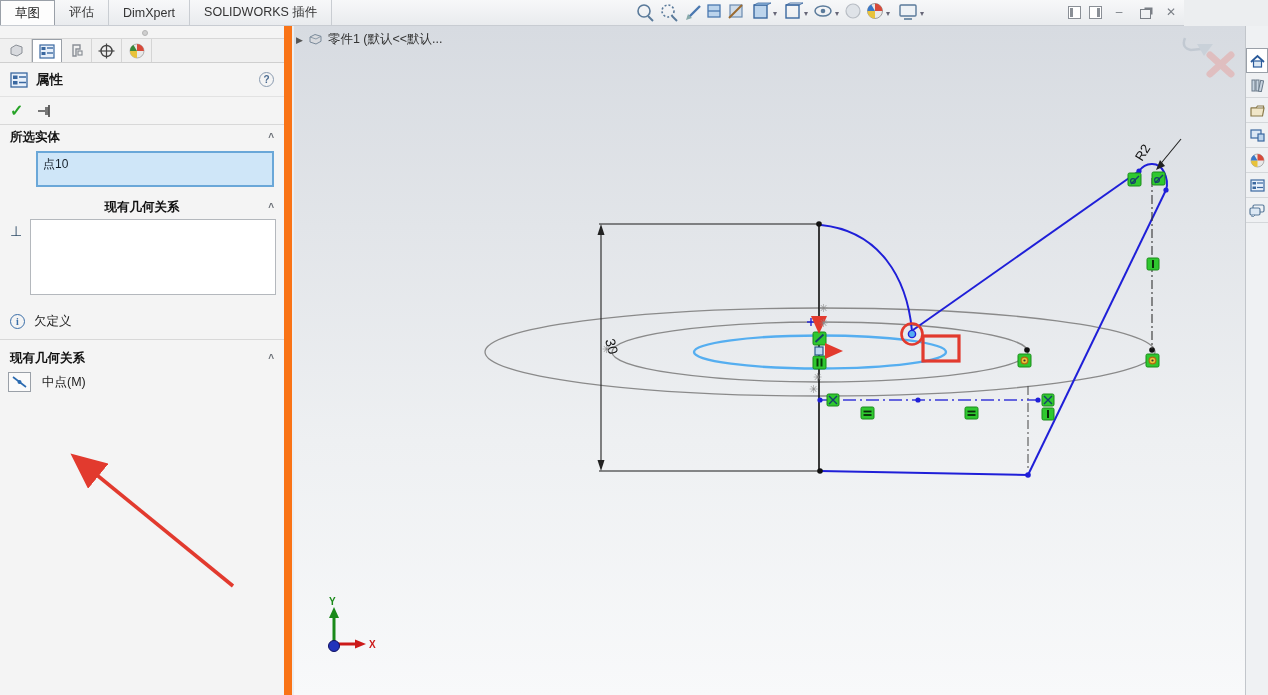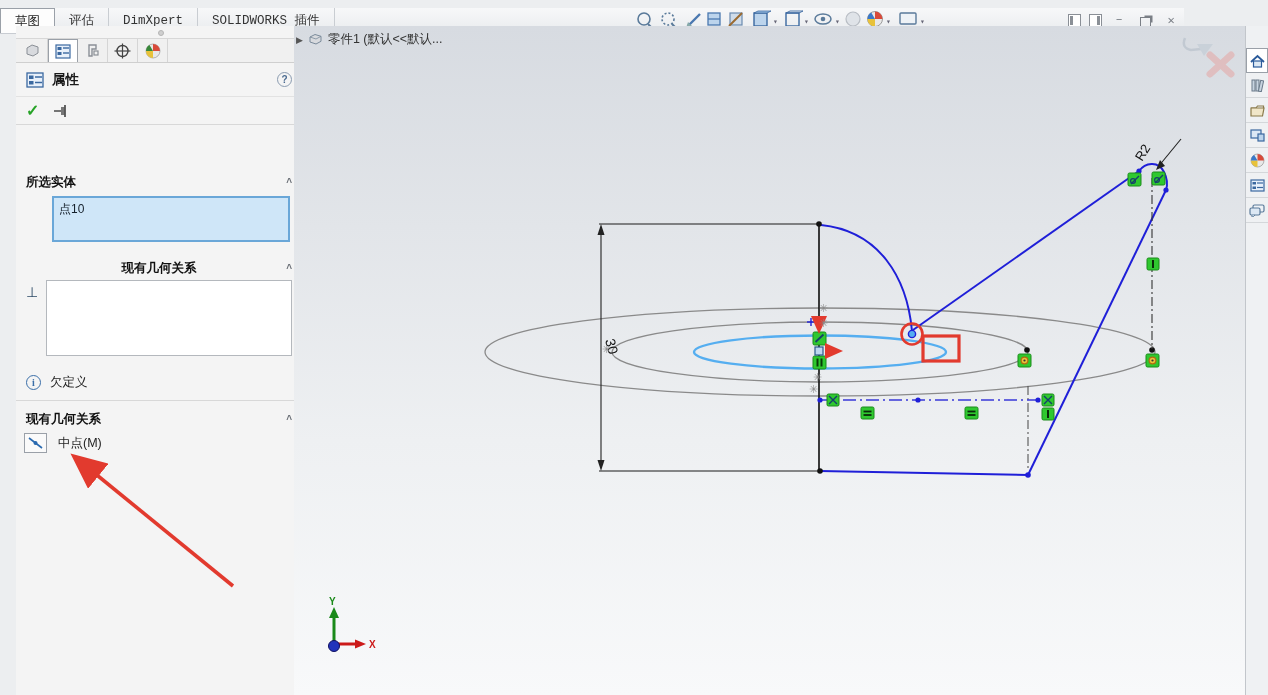"草图" .topbar { font-family: Liberation Mono, monospace -> none; top: 8px -> 0 }
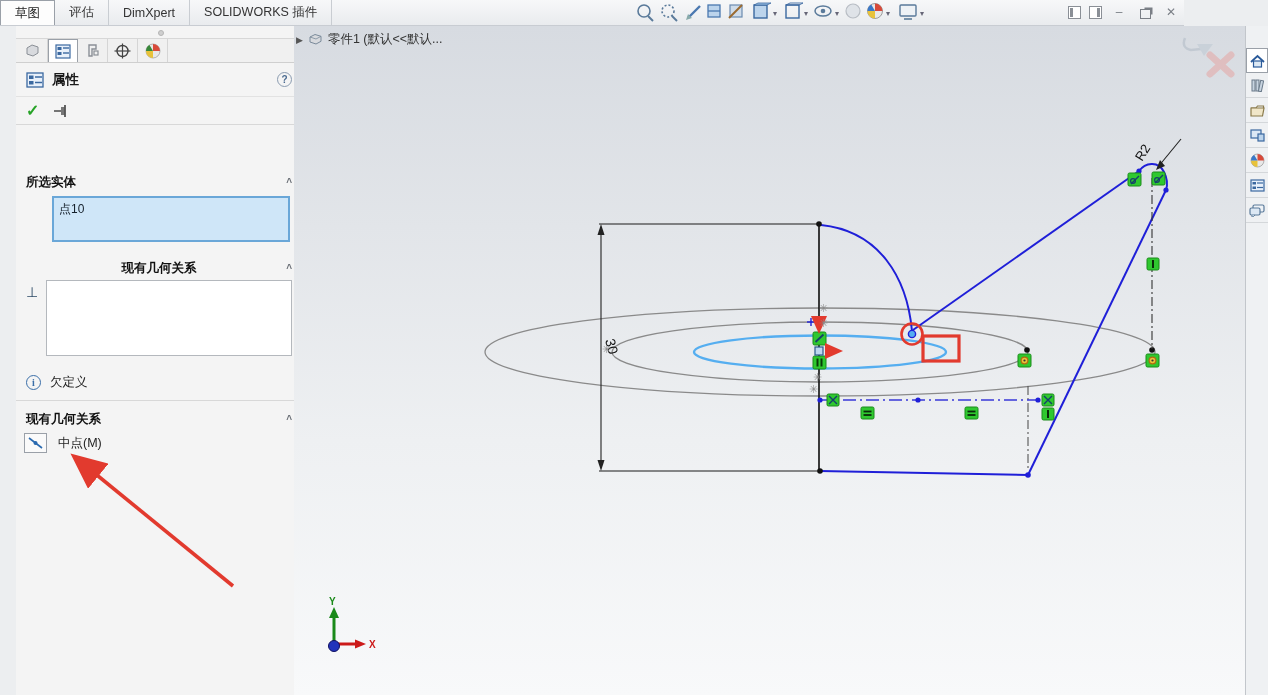"属性" .panel { border-right: 6px solid #f97316 -> 8px solid #f97316; left: 16px -> 0 }
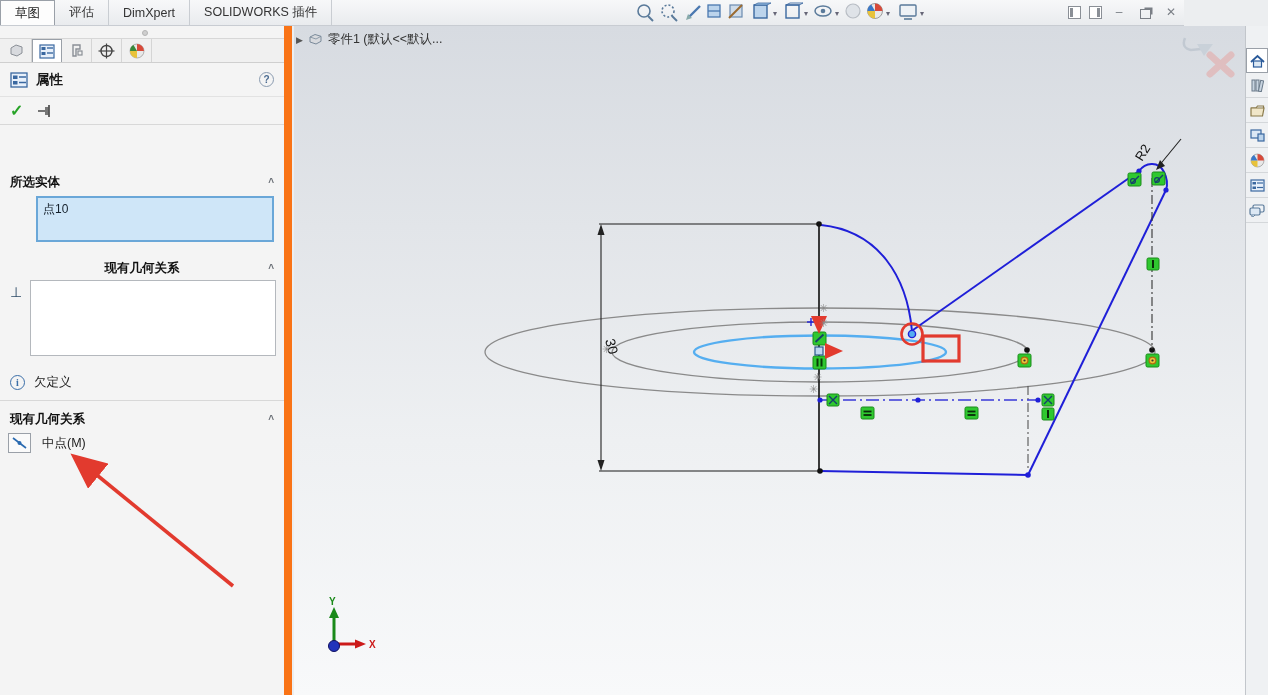"所选实体" .sec-h { margin-top: 45px -> none }
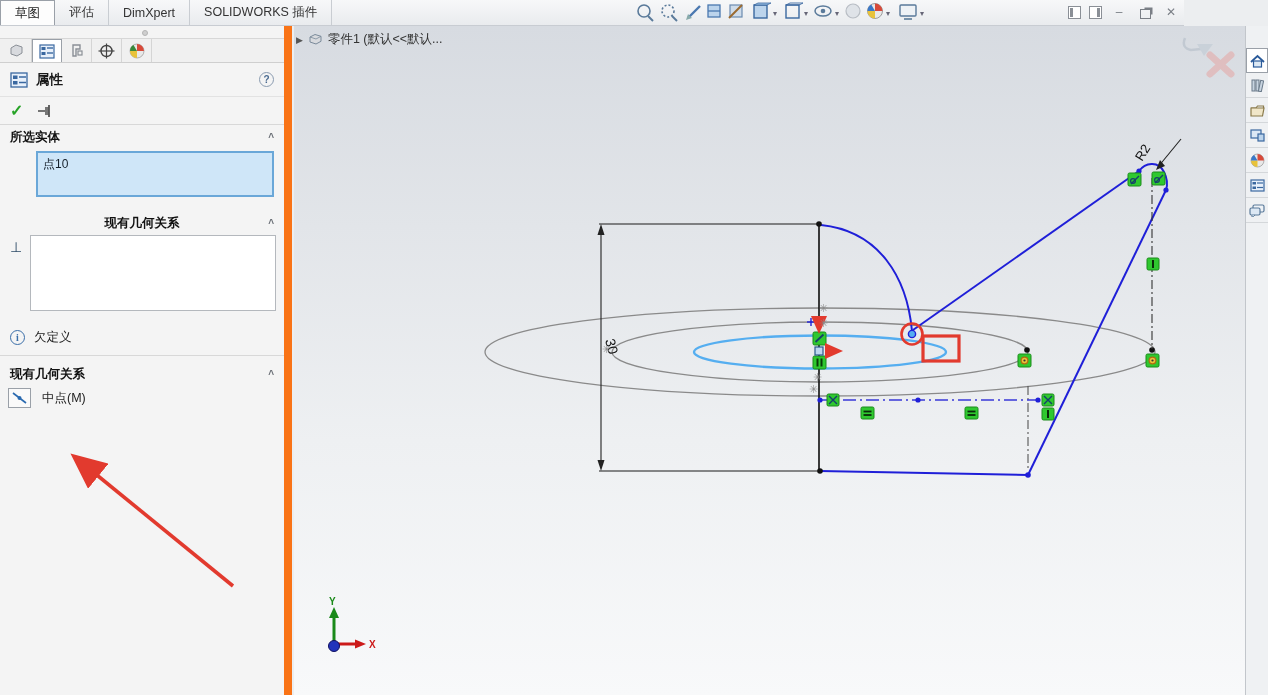"点10" .selbox { height: 46px -> 36px; margin: 2px 0 14px 36px -> 2px 0 8px 36px }
